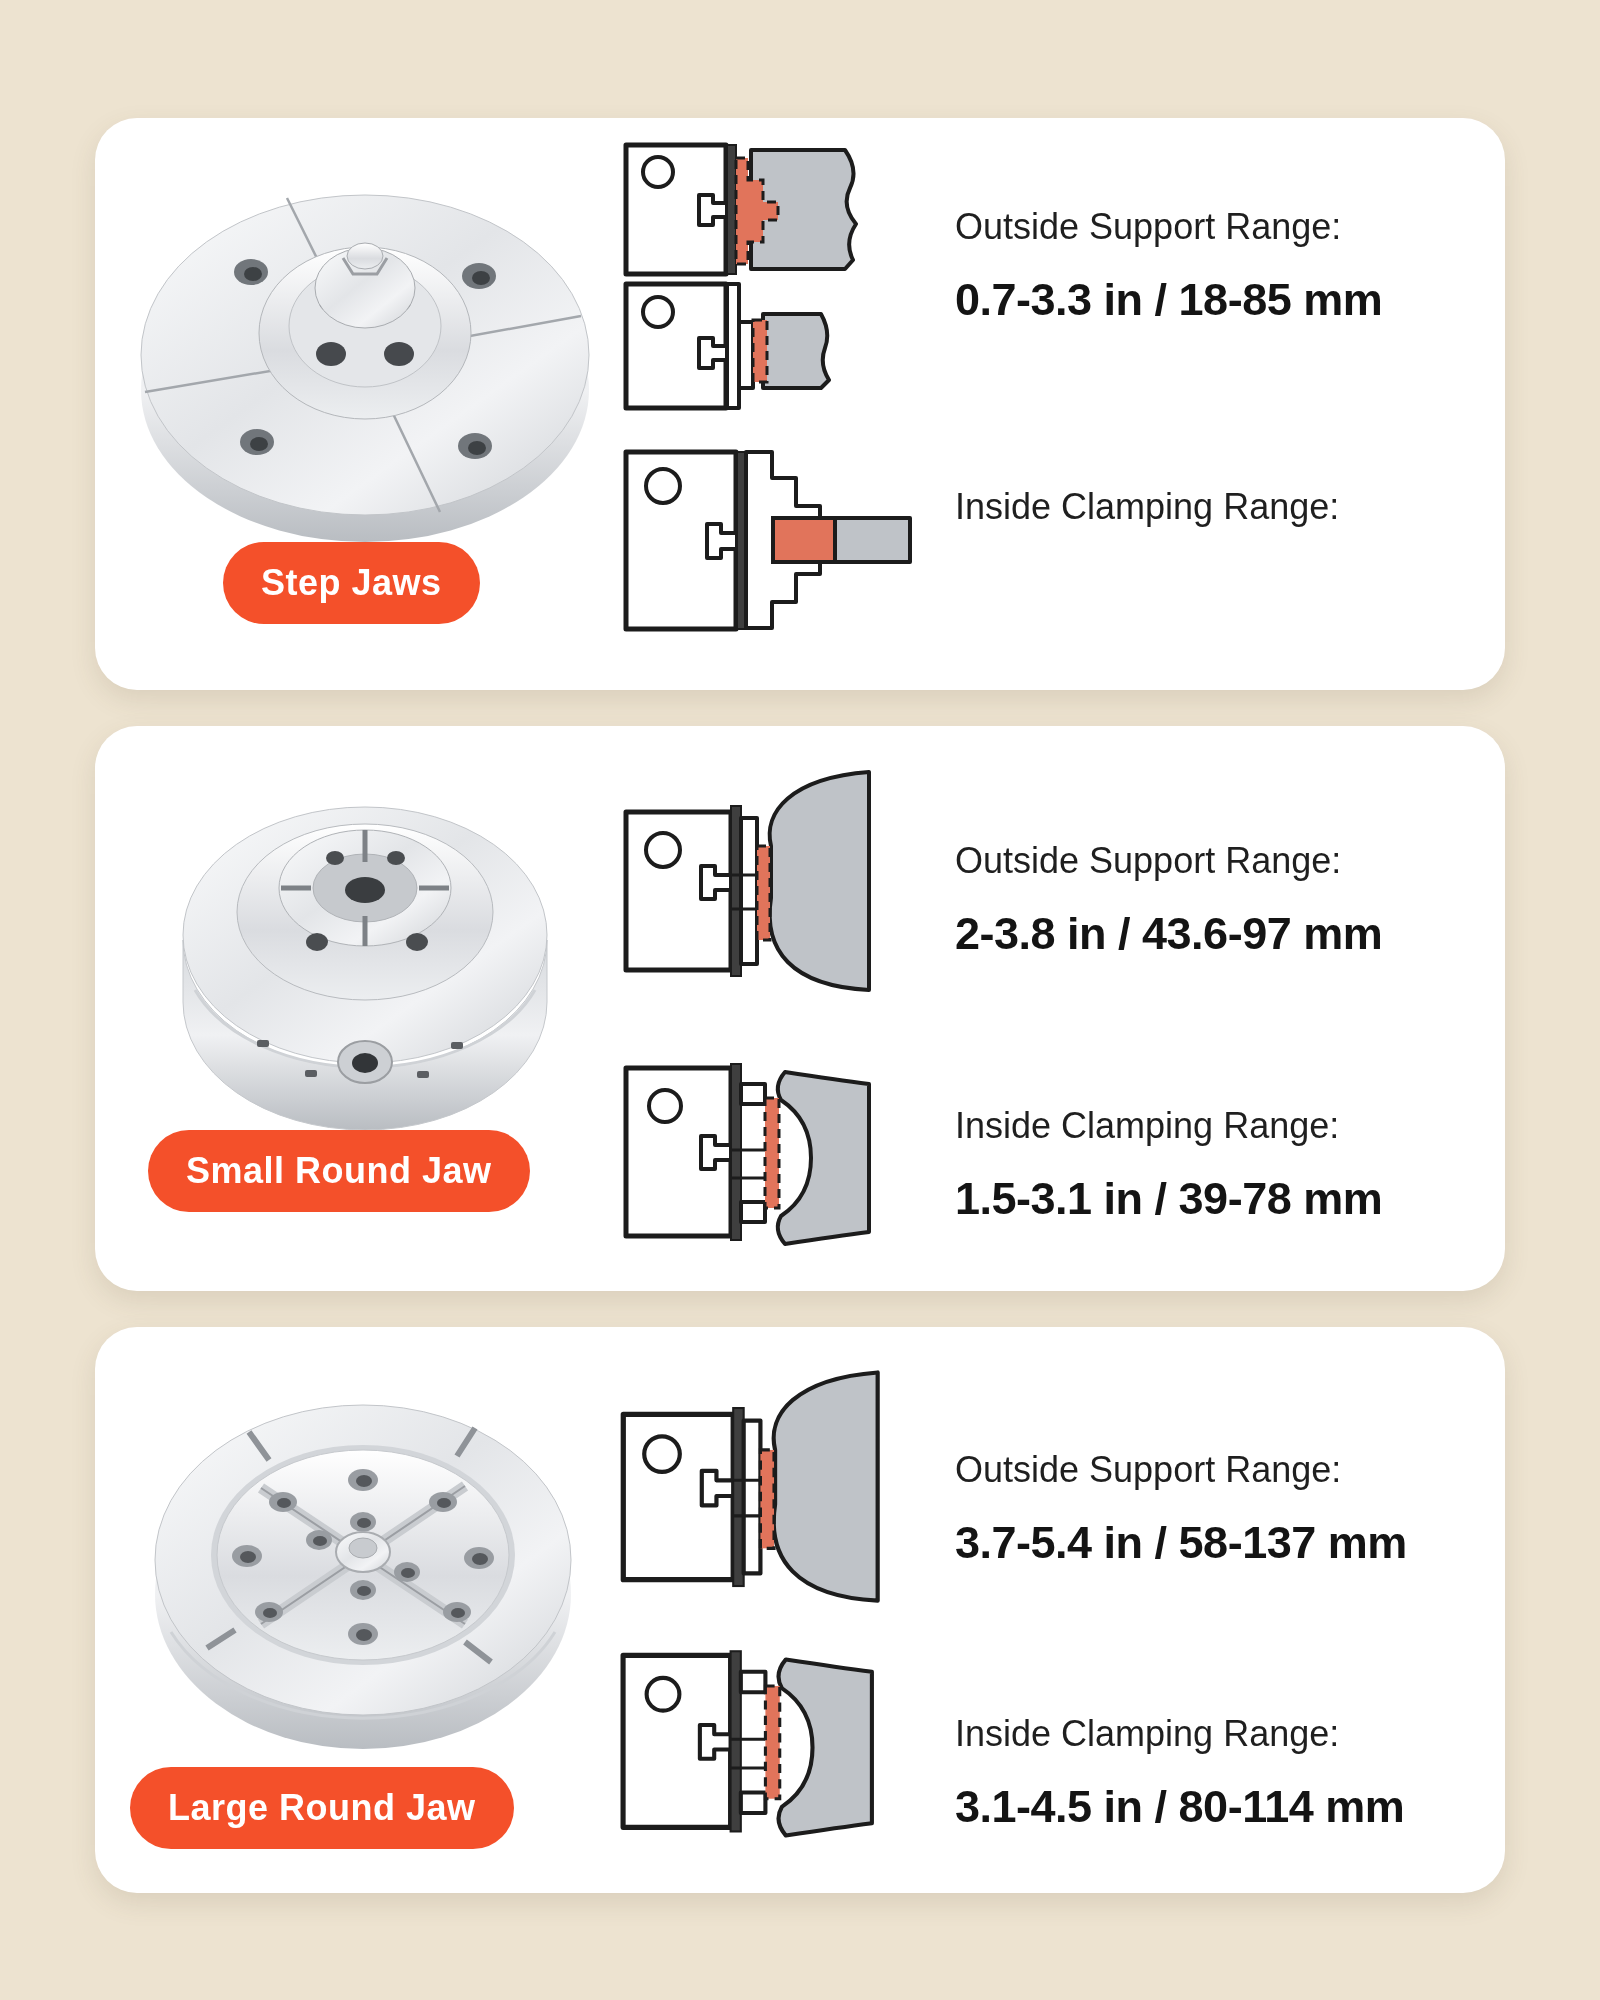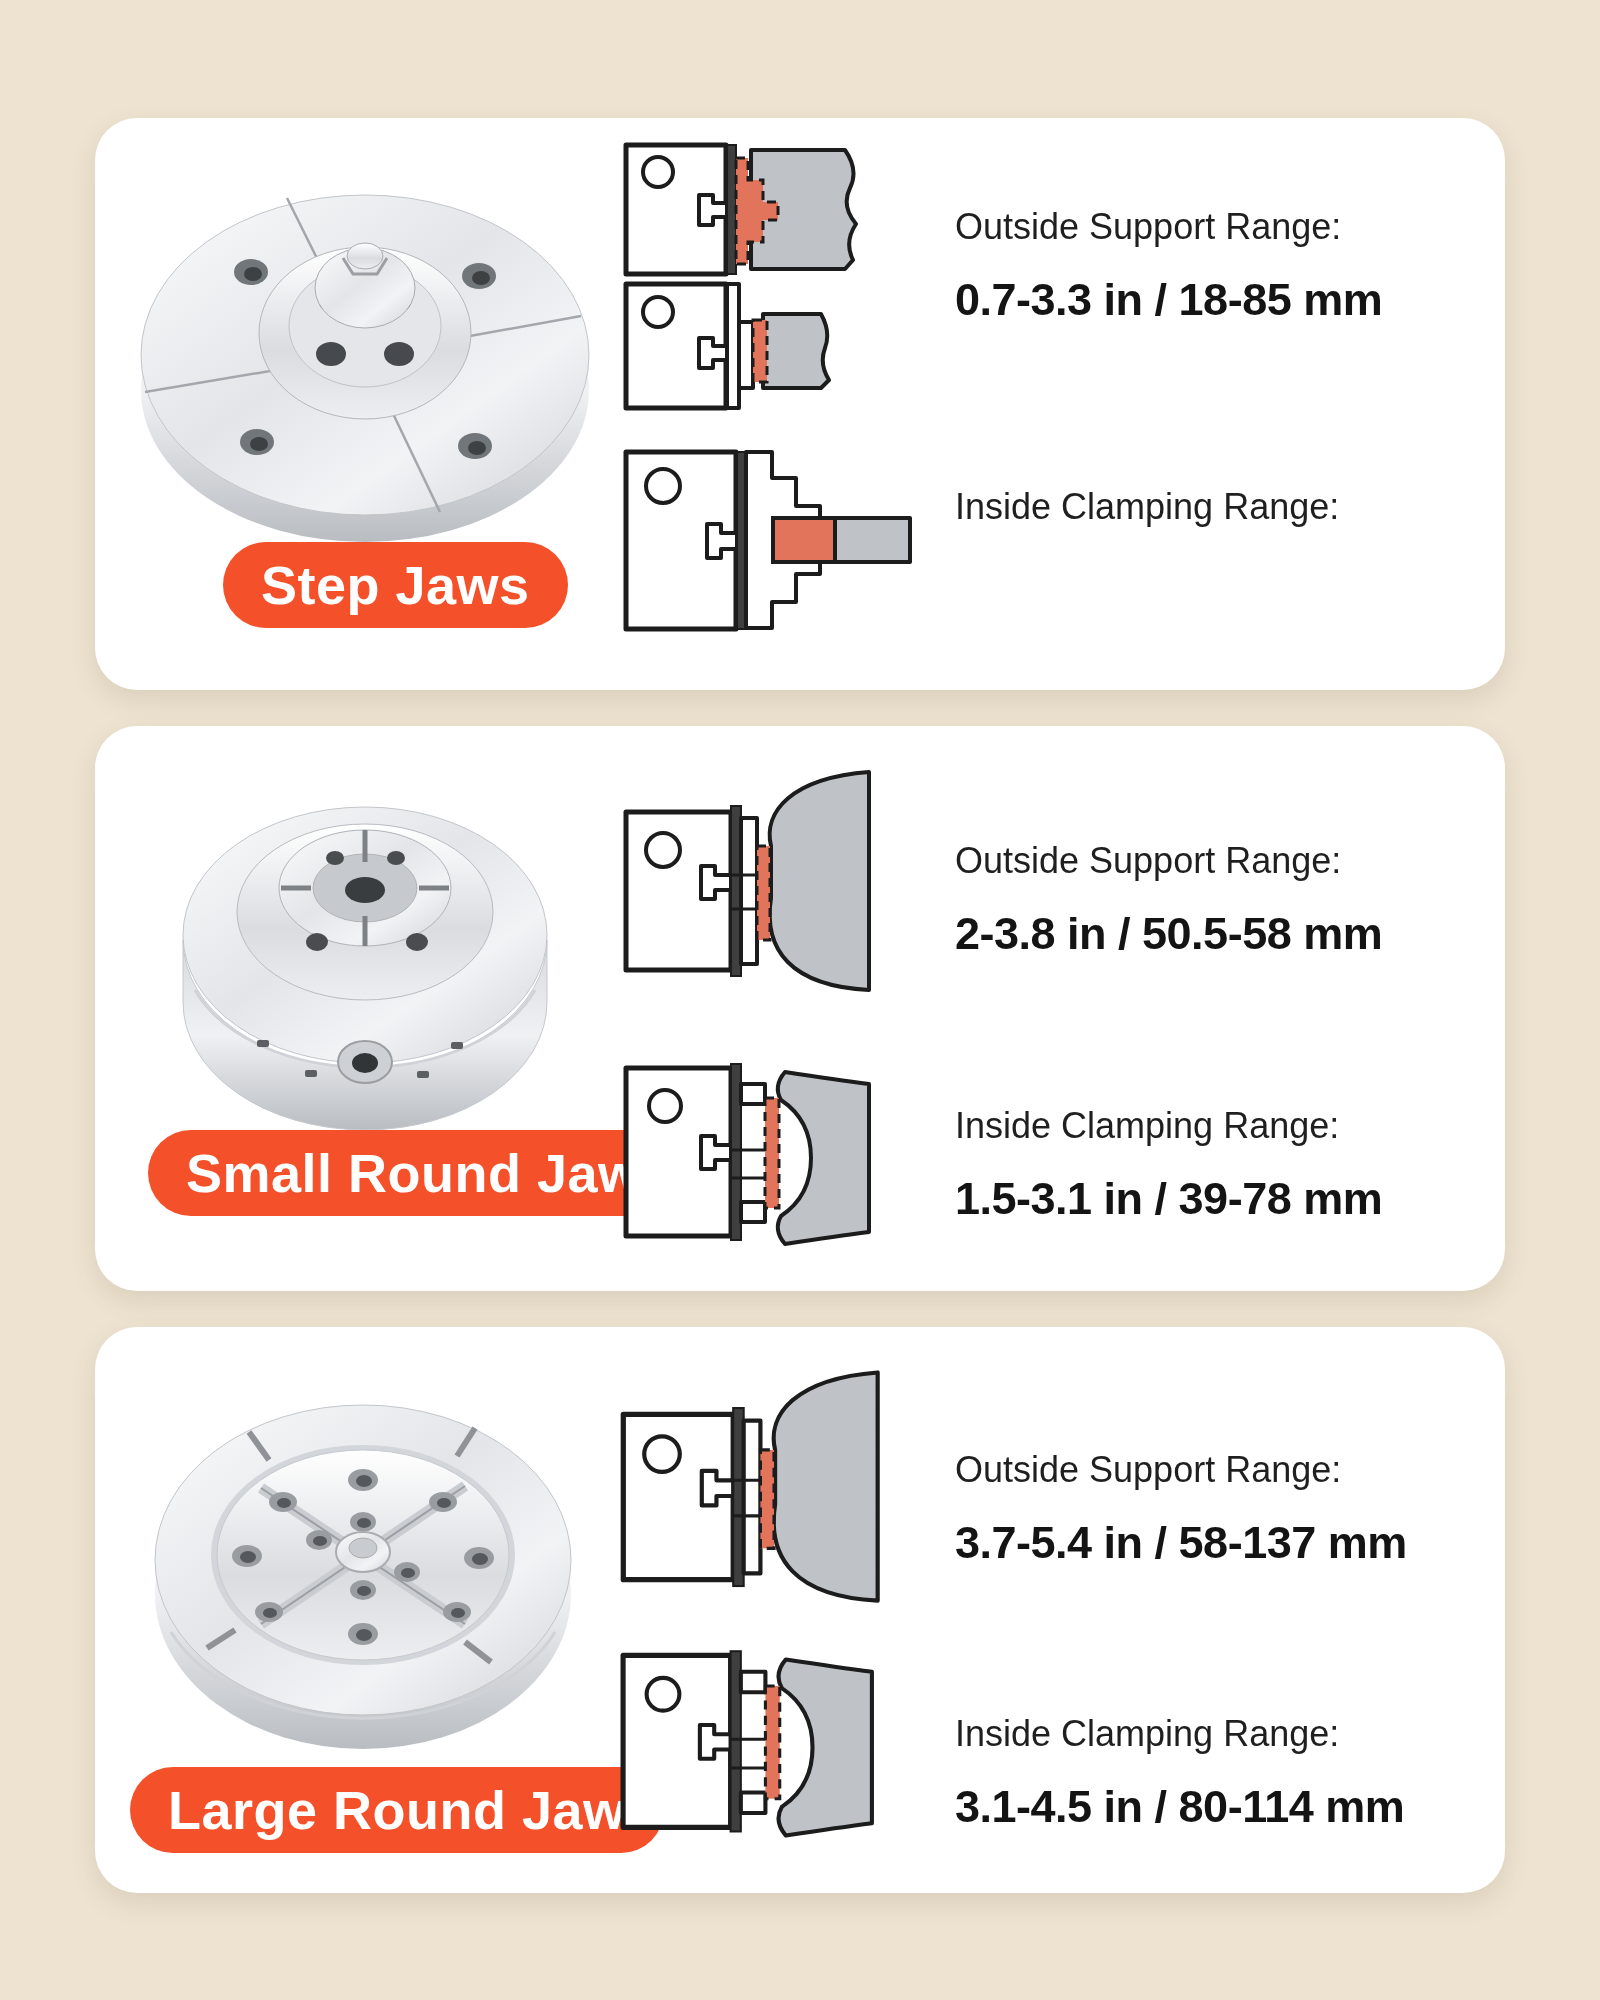"Step Jaws" .badge { font-size: 54px -> 36px; padding: 12px 38px -> 20px 38px }
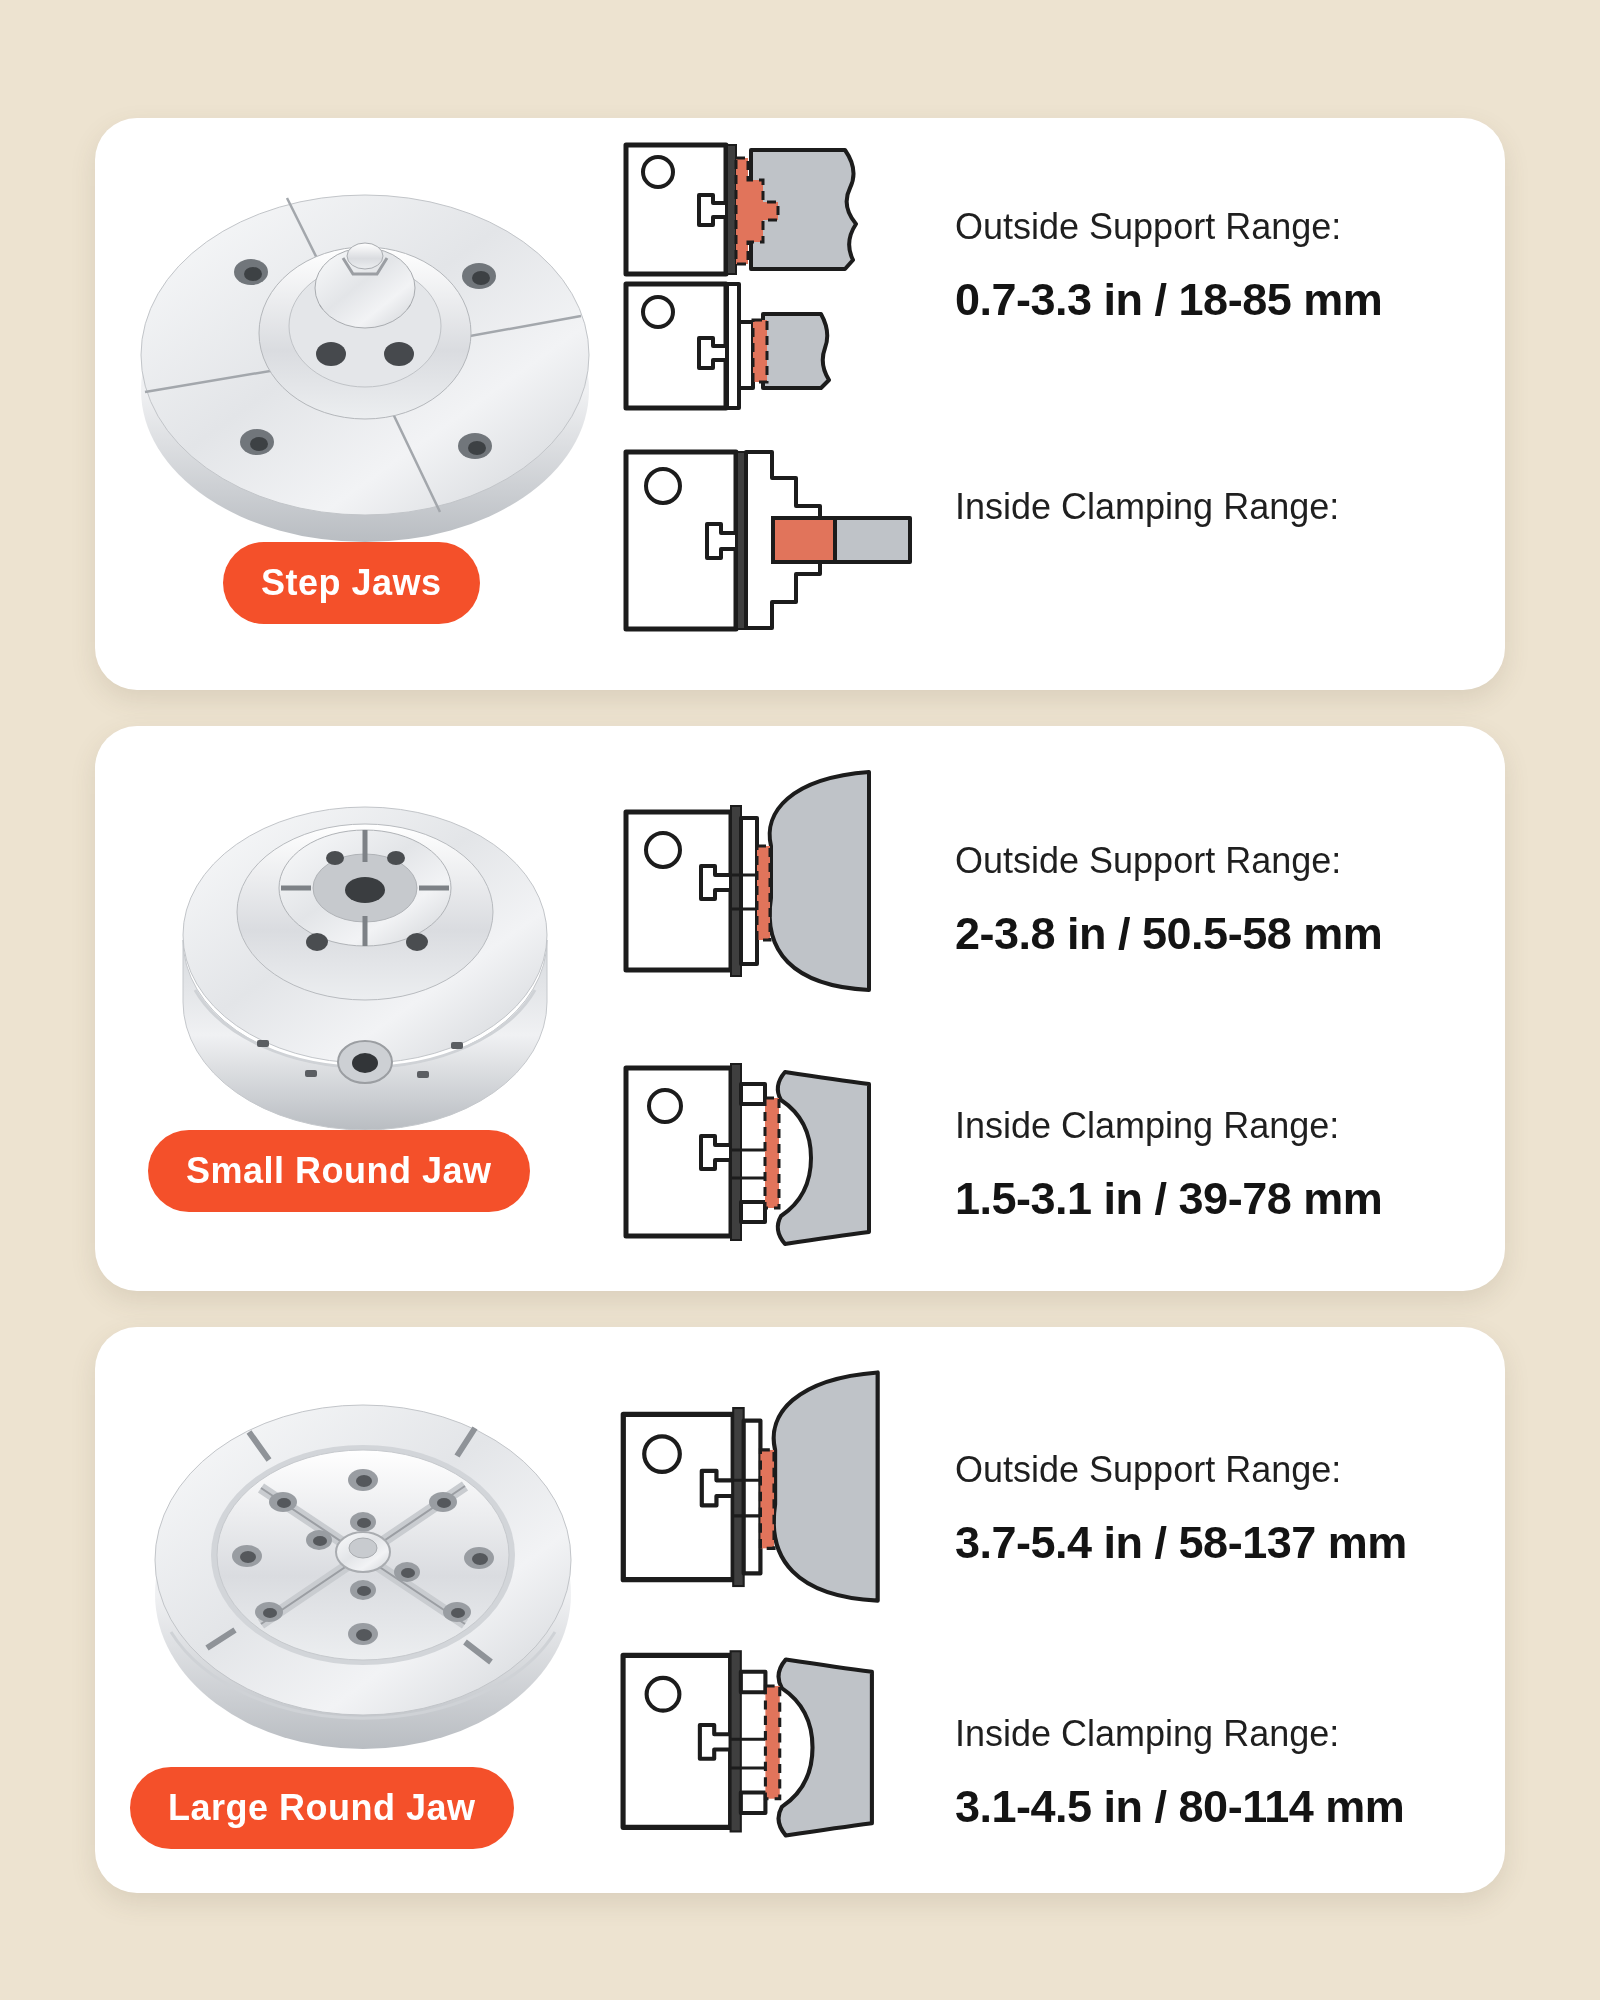"2-3.8 in / 50.5-58 mm" div.value { text: 50.5-58 -> 43.6-97 }
